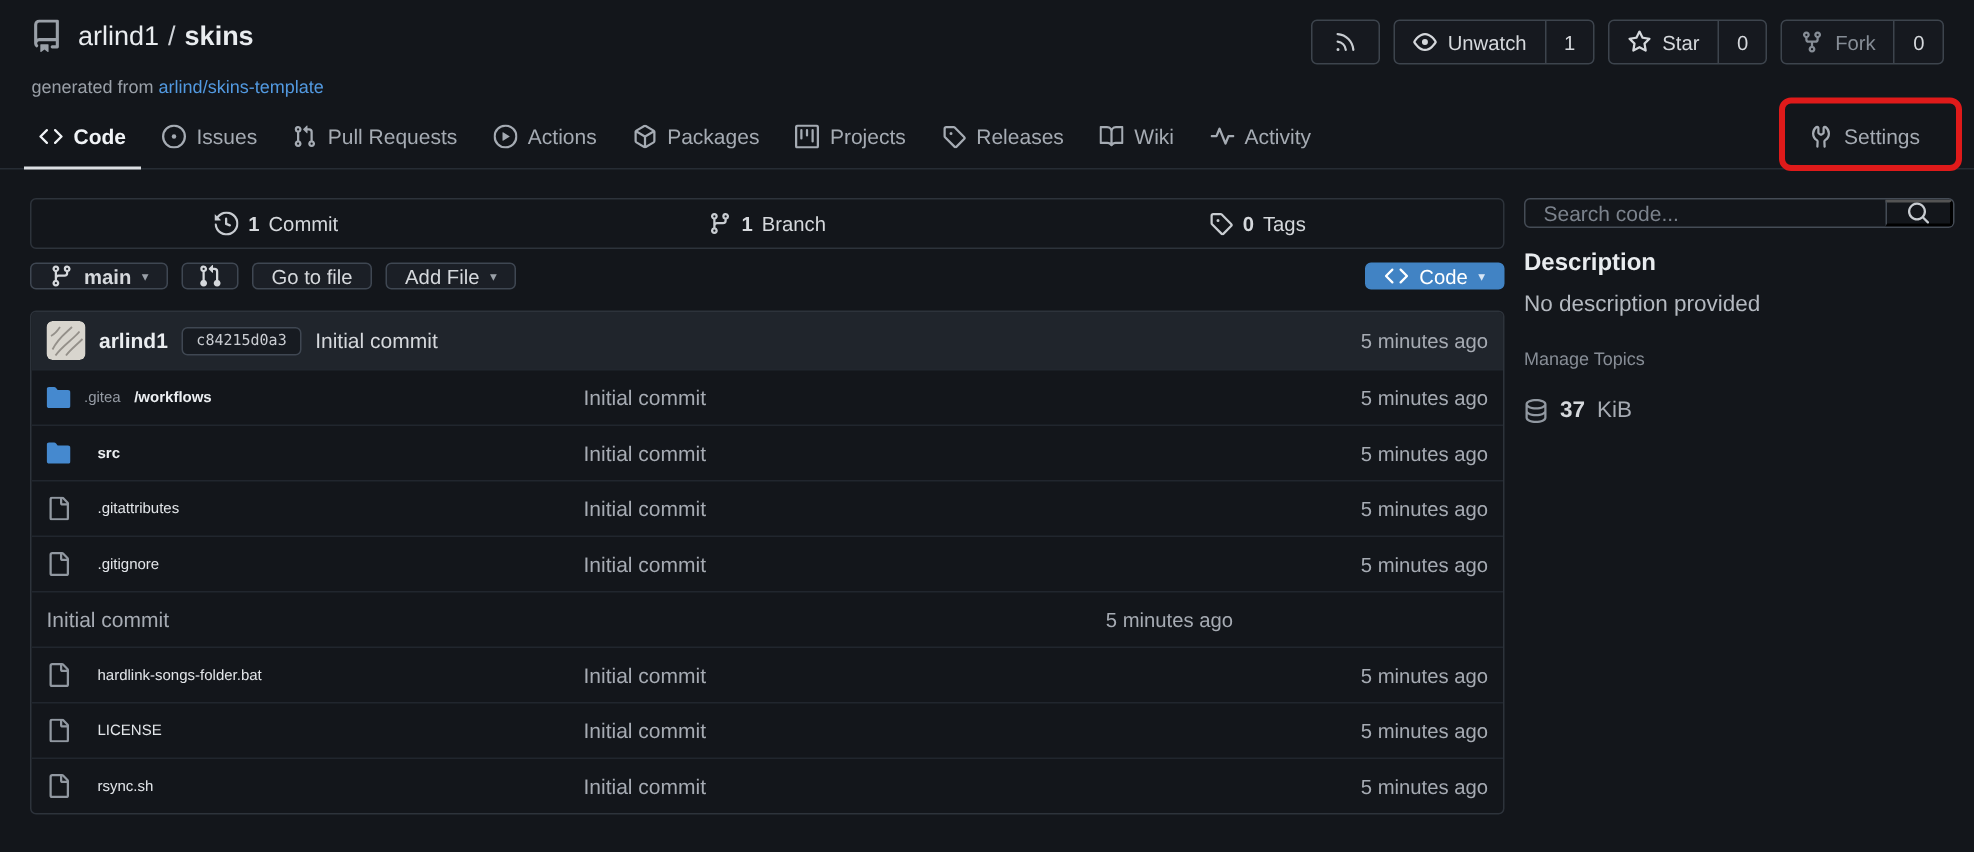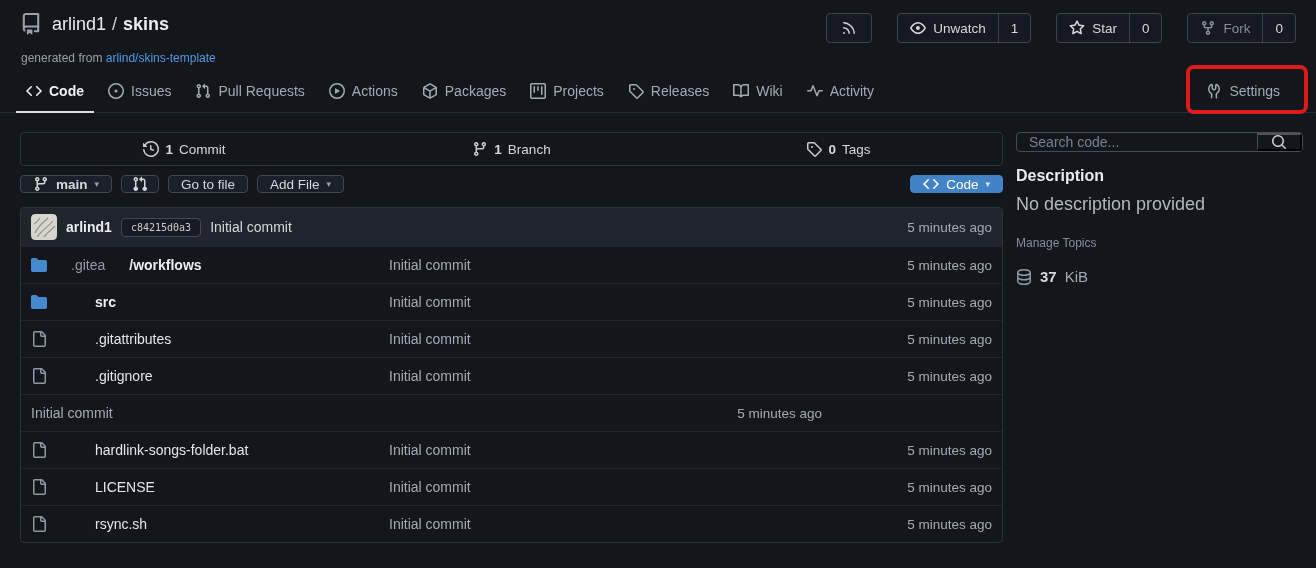"Unwatch" .header-actions { gap: 25px -> 9px }
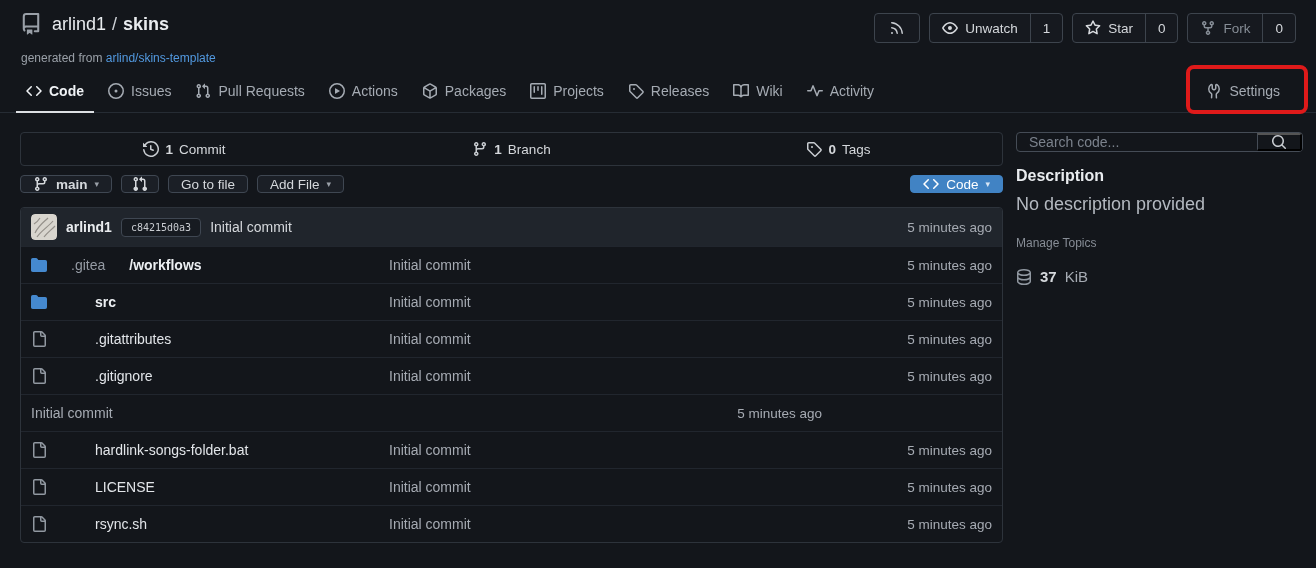"No description provided" .desc-empty { font-size: 18px -> 15px }
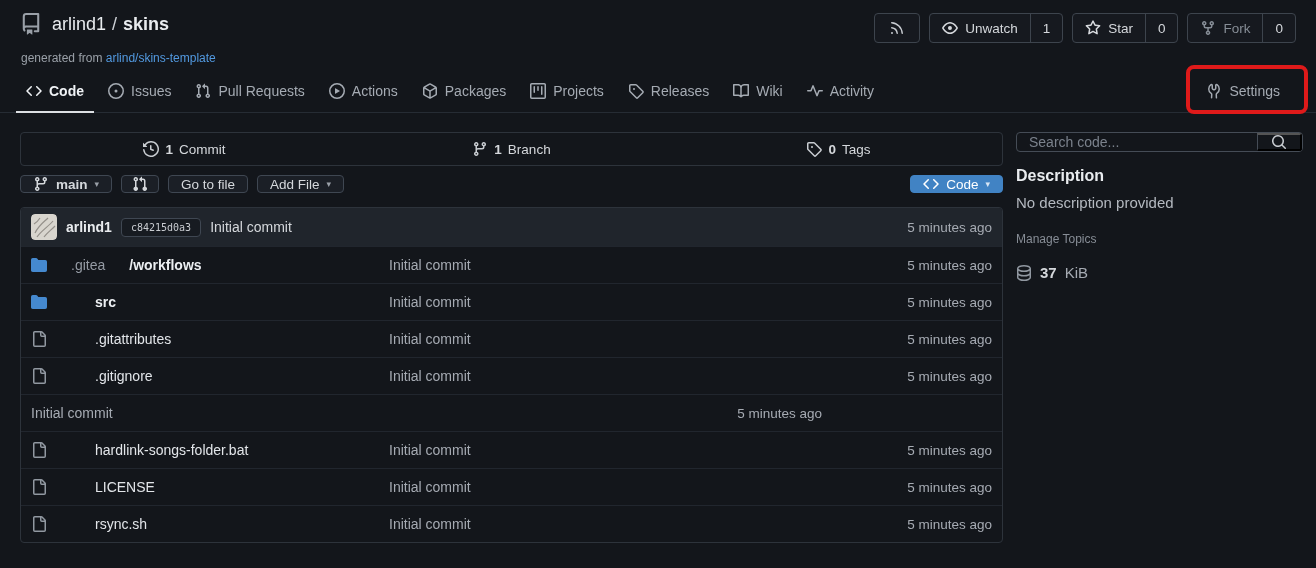".gitea" .fname { font-size: 14px -> 10px; gap: 24px -> 9px }
